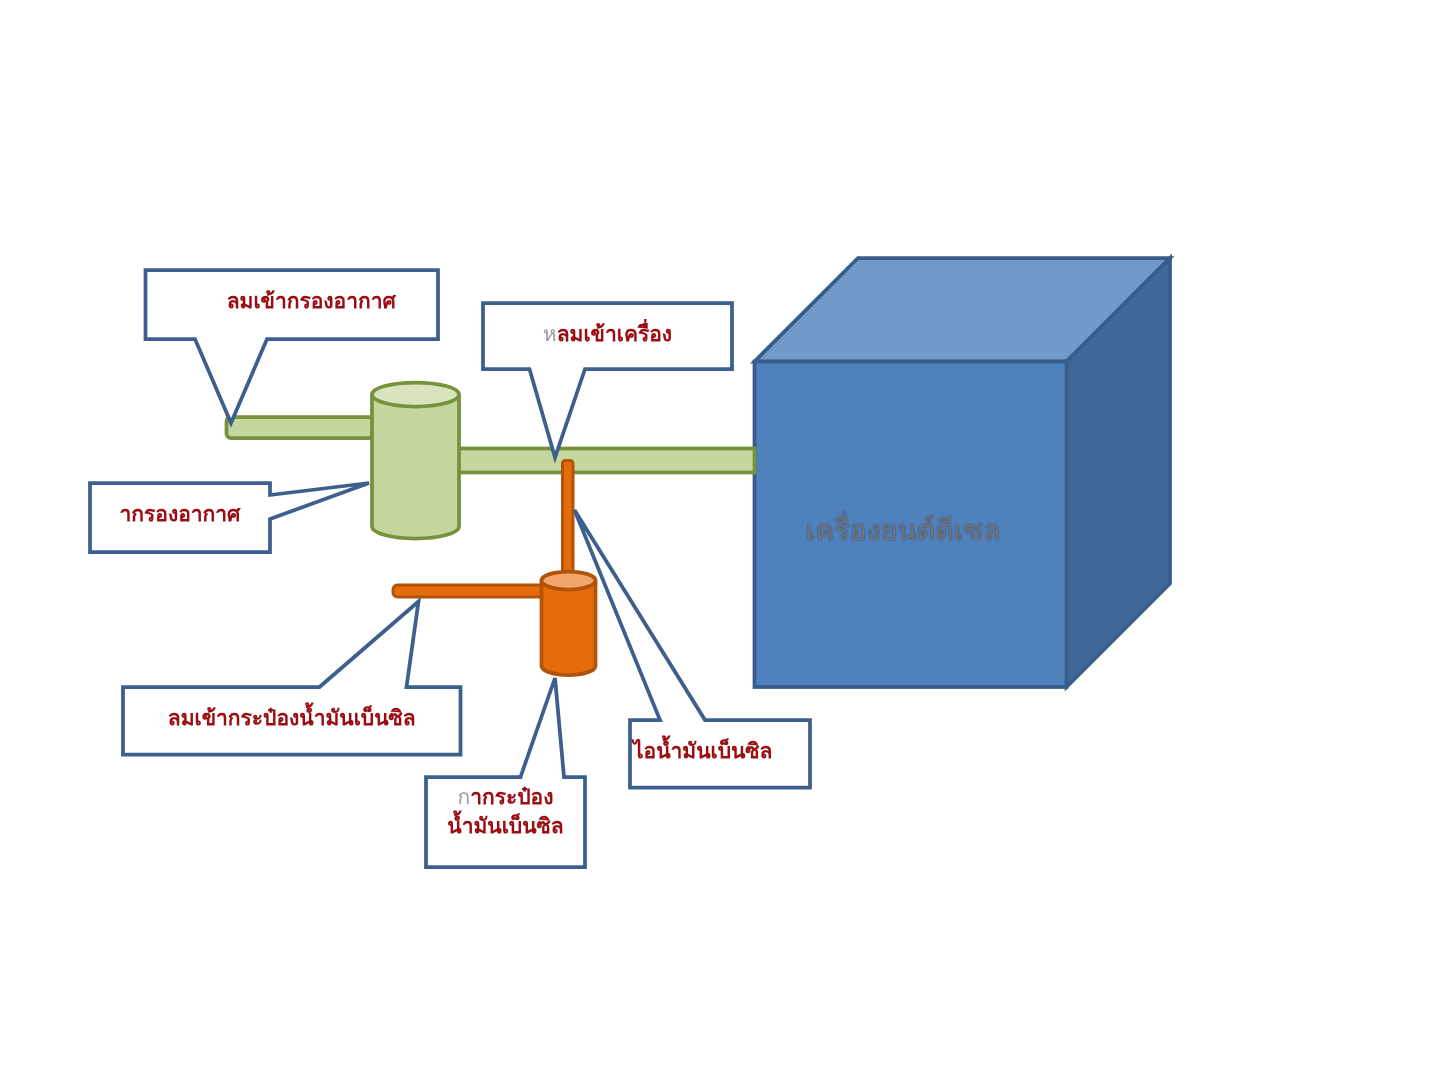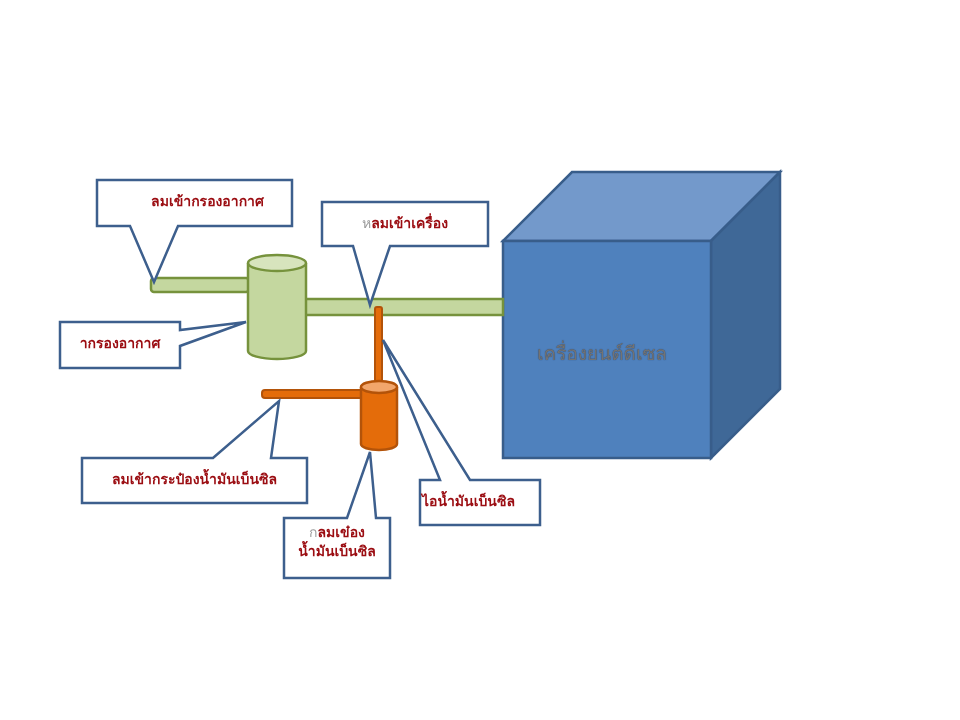"ลมเข๋อง" span { text: ลมเข๋อง -> ากระป๋อง }
